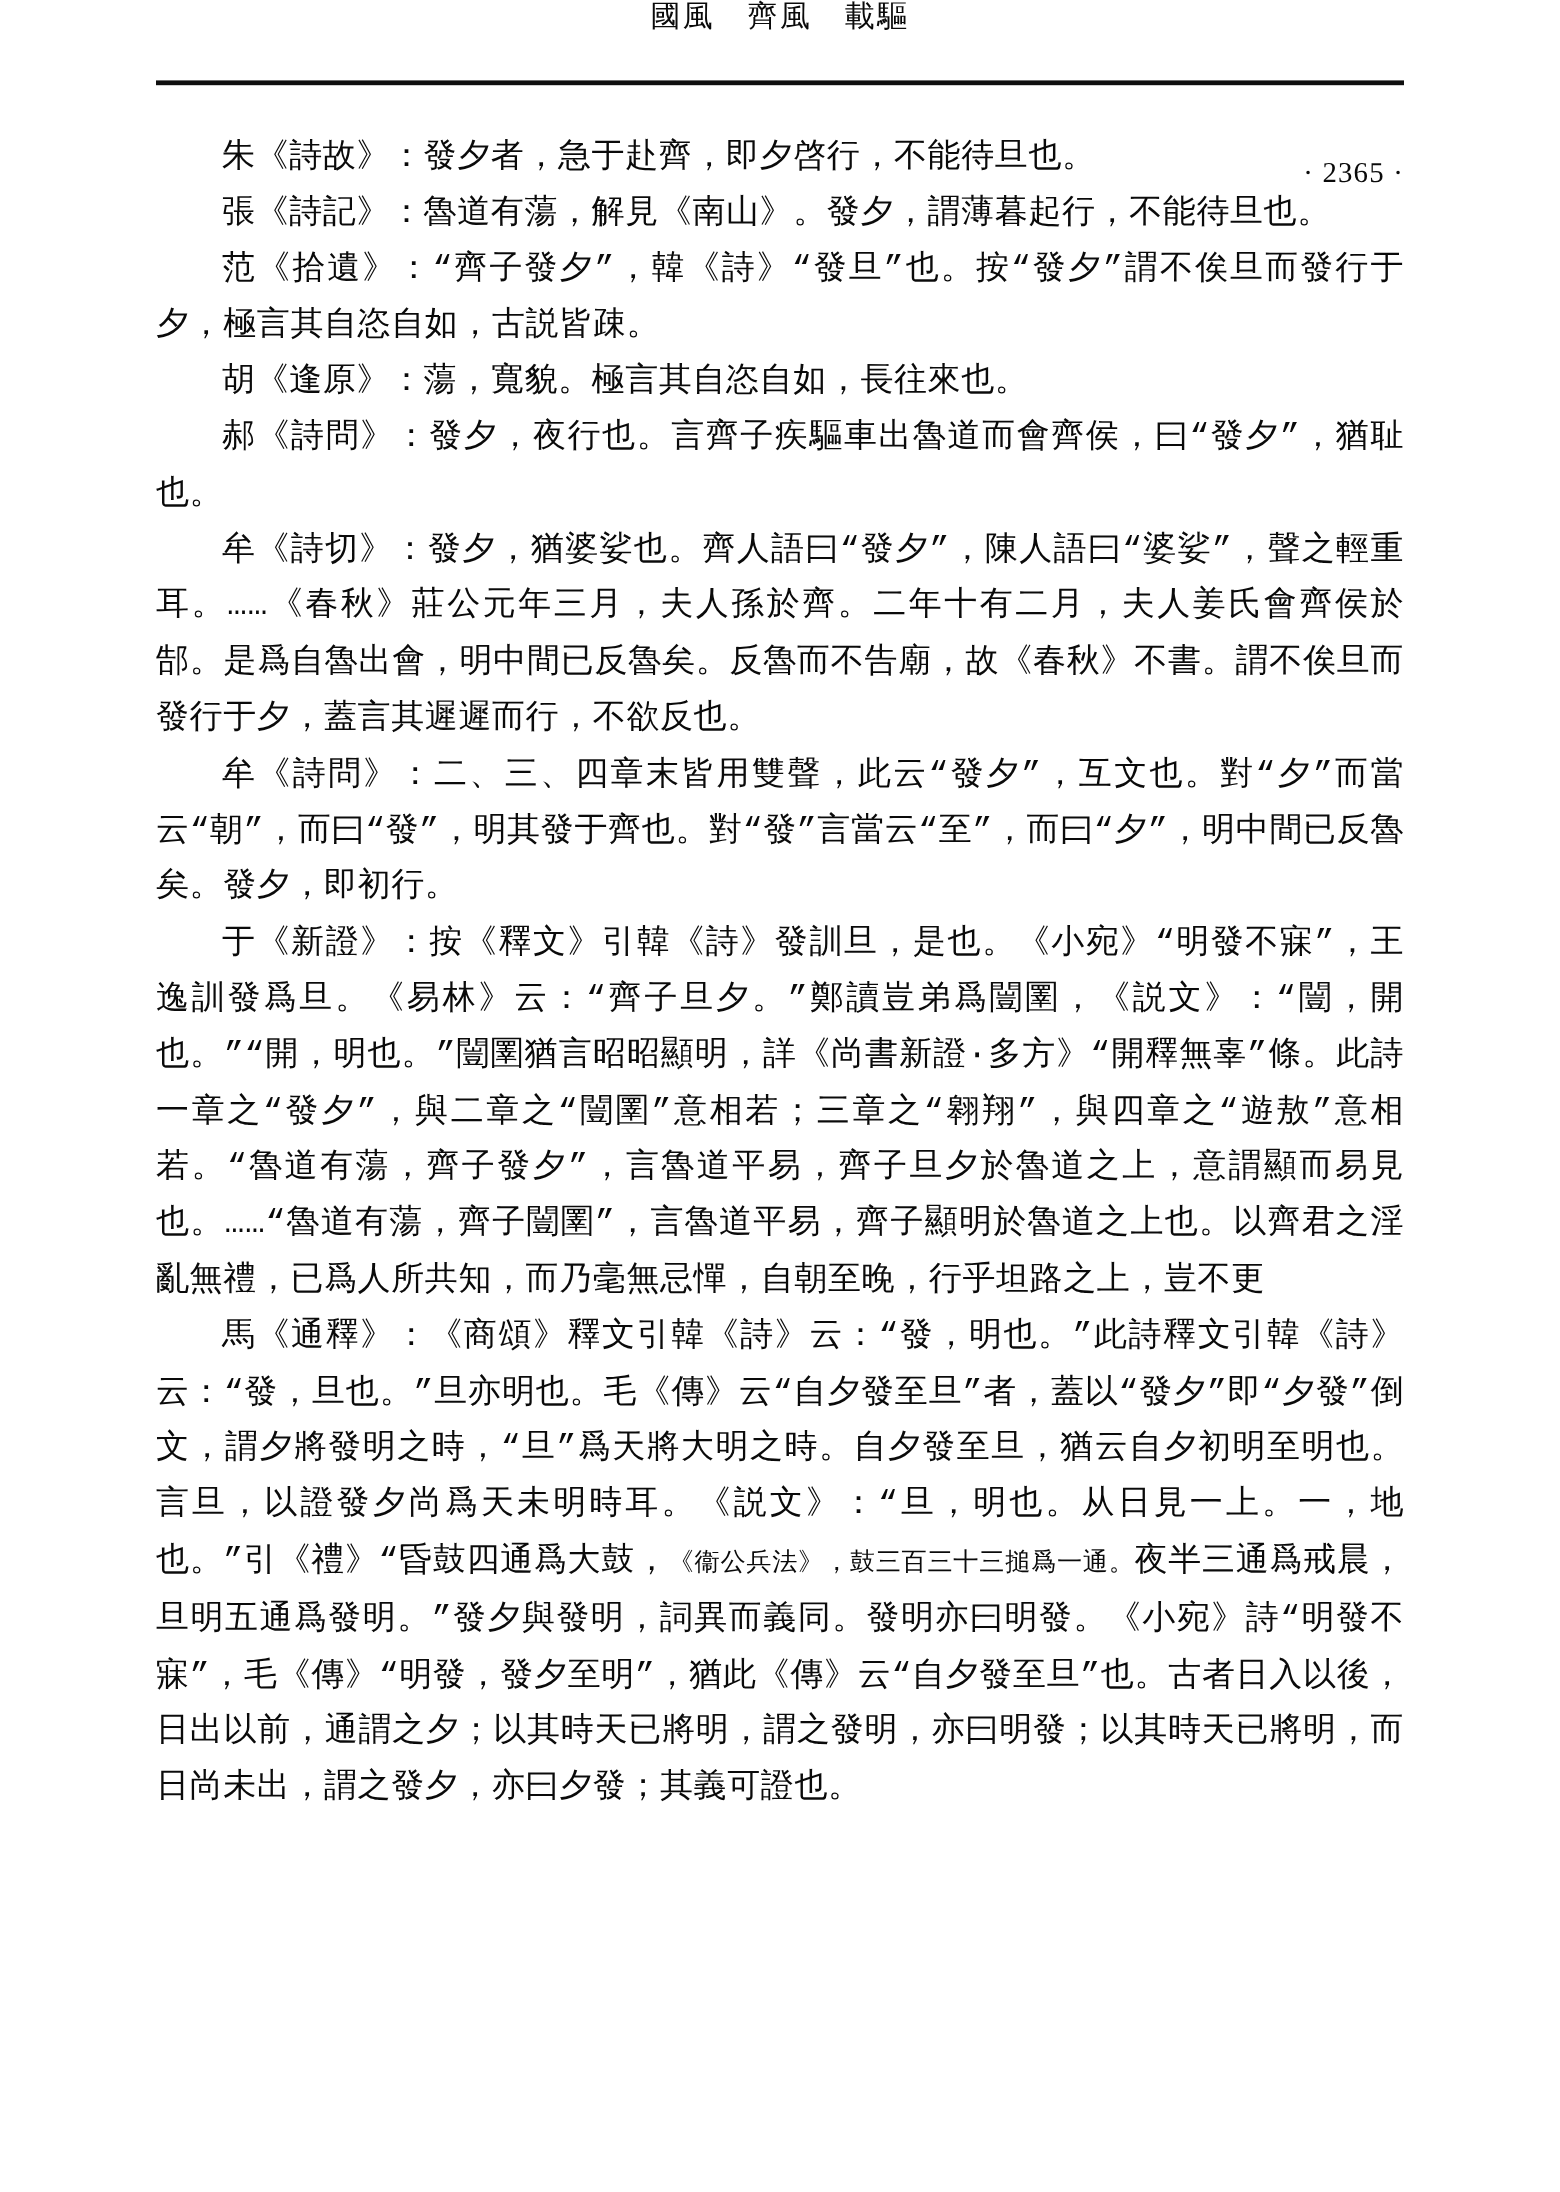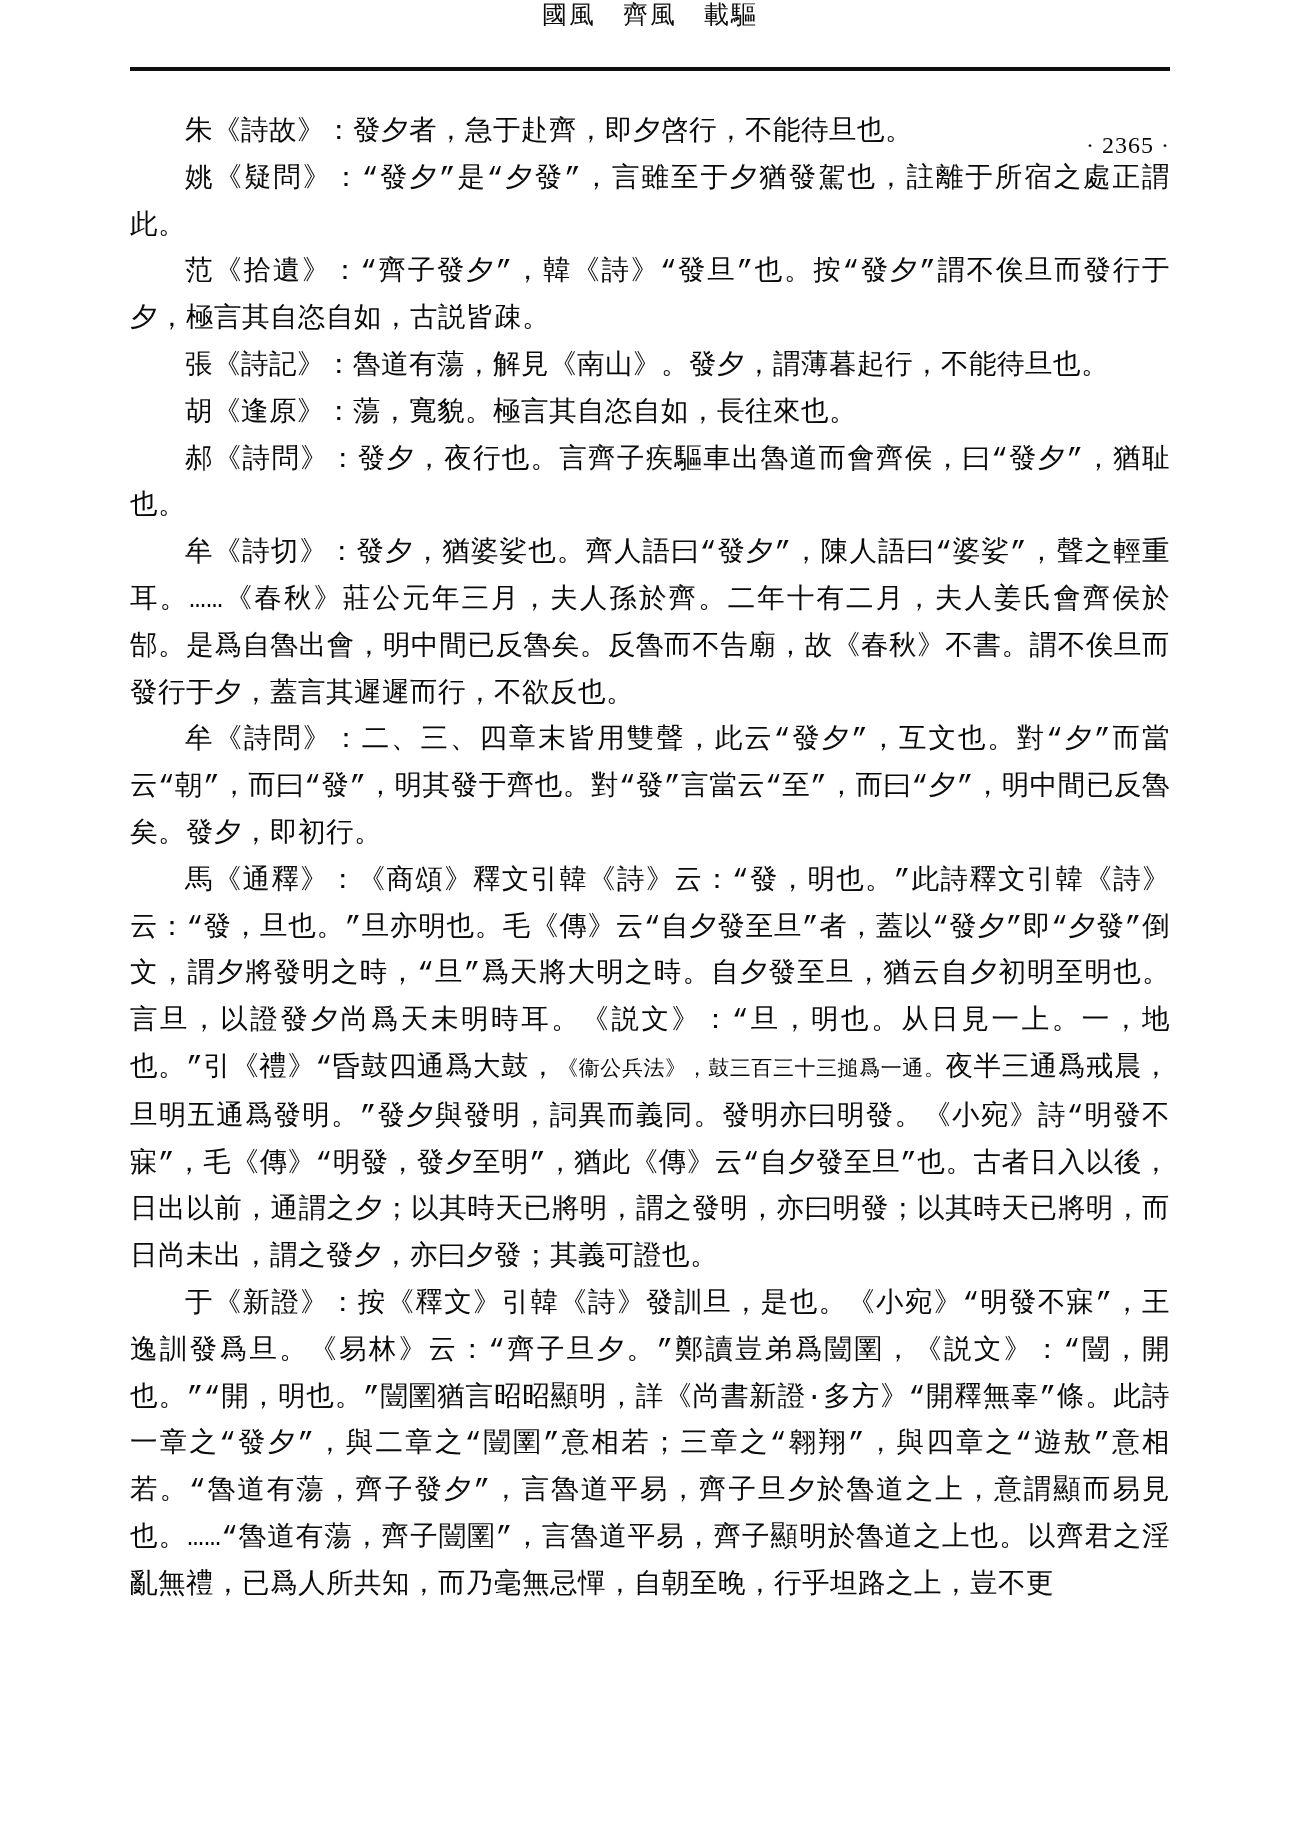"姚《疑問》：“發夕”是“夕發”，言雖至于夕猶發駕也，註離于所宿之處正謂此。" p { html: <p>姚《疑問》：“發夕”是“夕發”，言雖至于夕猶發駕也，註離于所宿之處正謂此。</p> -> none }
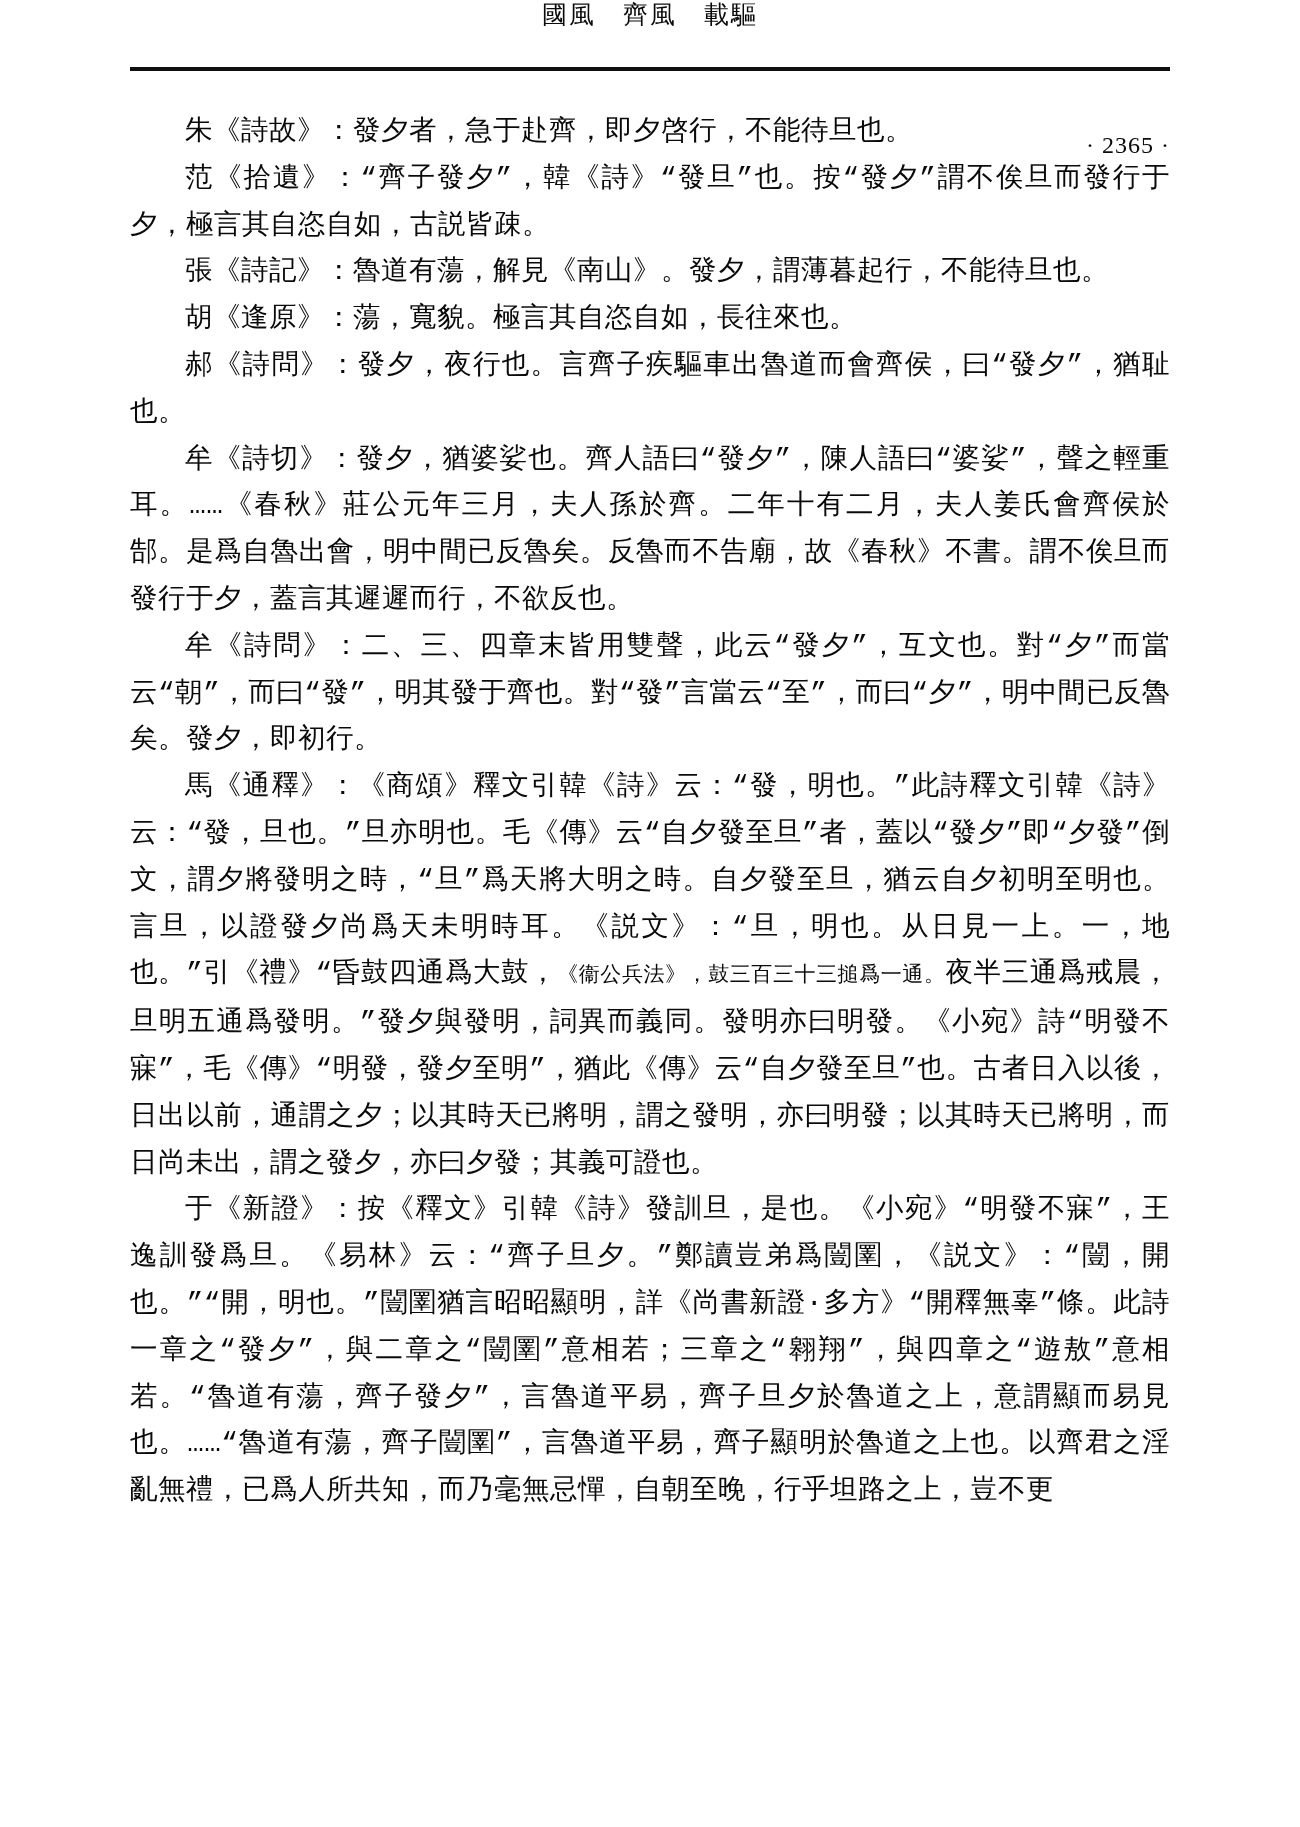"范《拾遺》：“齊子發夕”，韓《詩》“發旦”也。按“發夕”謂不俟旦而發行于夕，極言" p { order: before "張《詩記》：魯道有蕩，解見《南山》。發夕，謂薄暮起行，不能待旦也。" -> after "張《詩記》：魯道有蕩，解見《南山》。發夕，謂薄暮起行，不能待旦也。" }
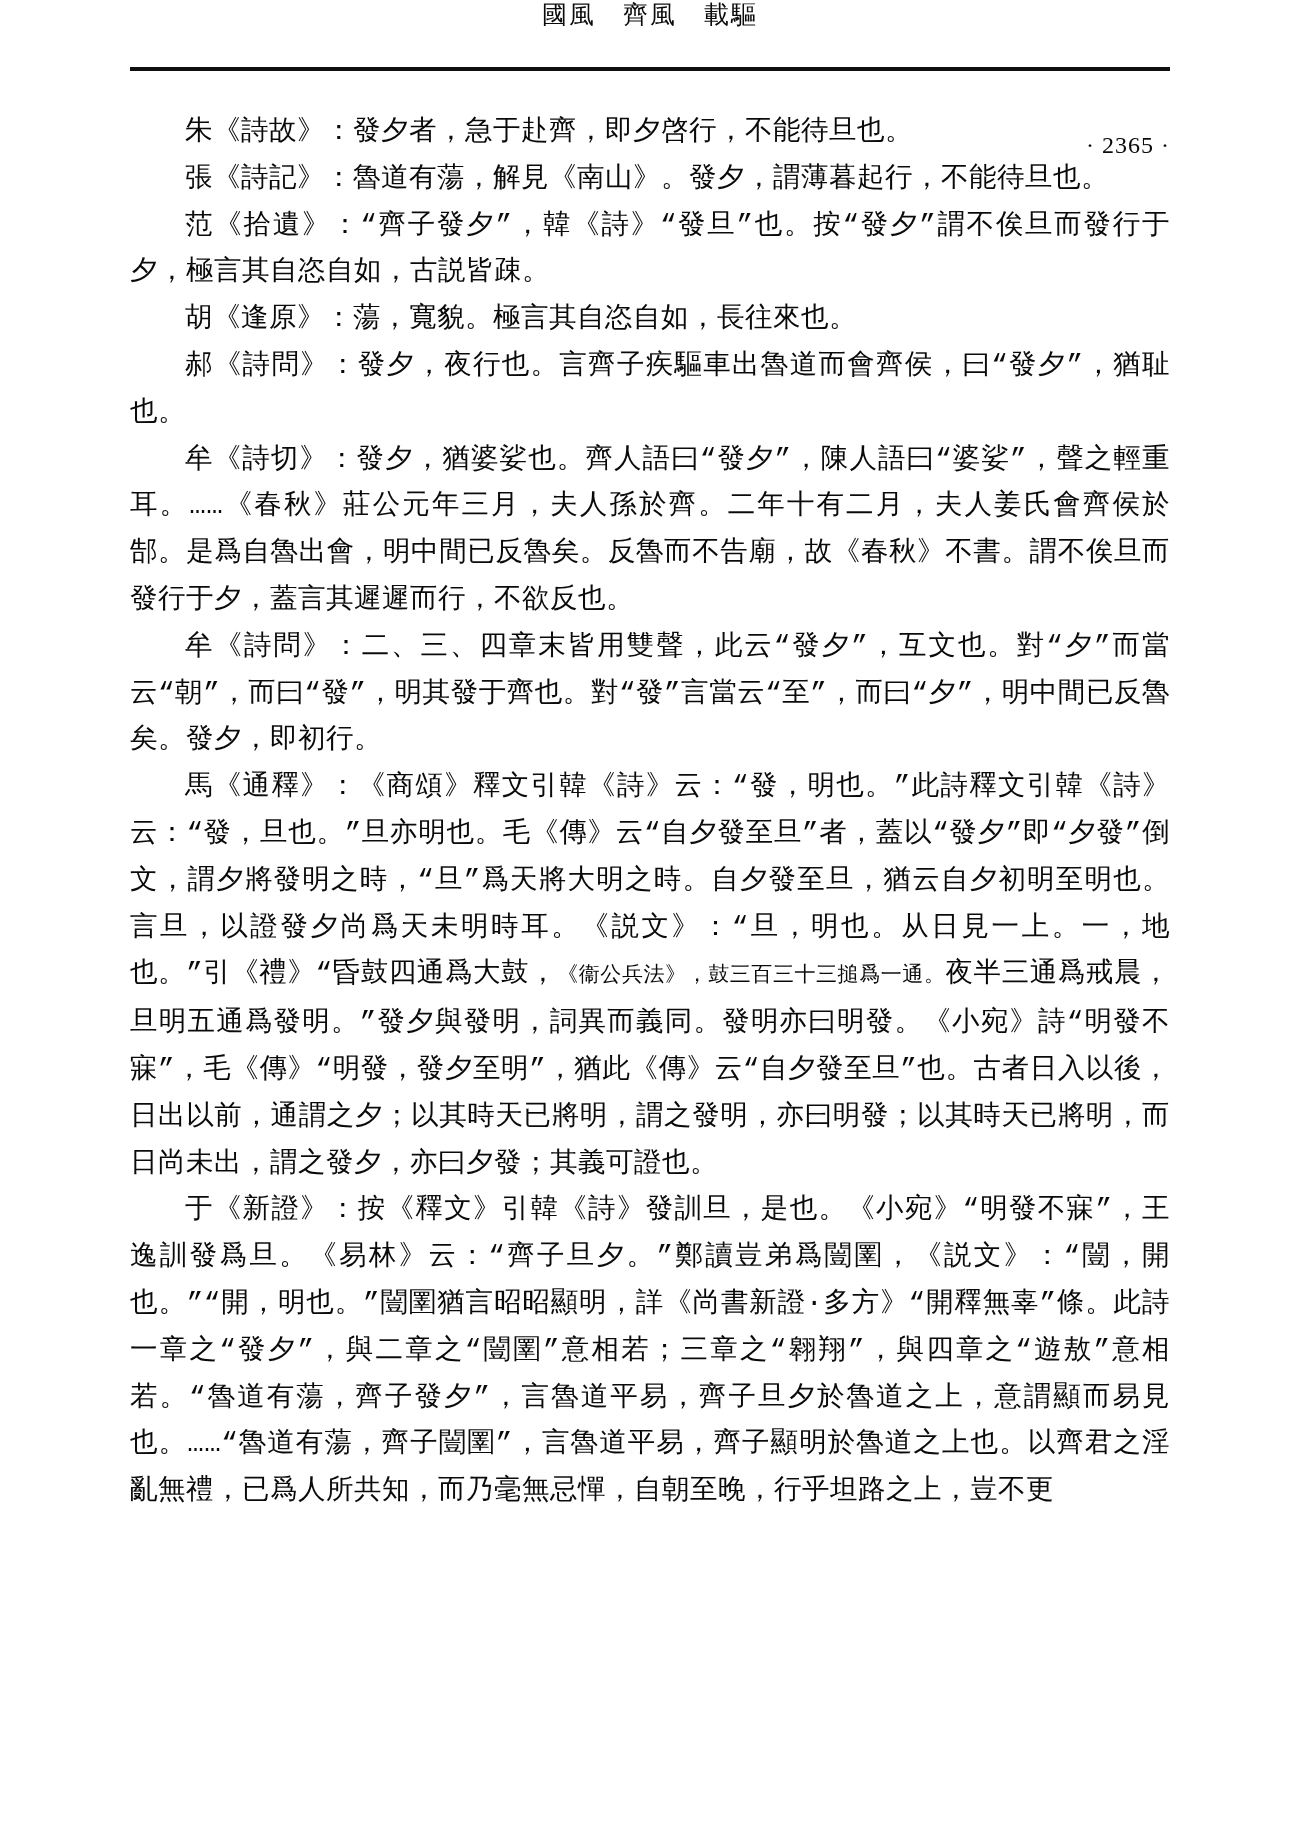"馬《通釋》：《商頌》釋文引韓《詩》云：“發，明也。”此詩釋文引韓《詩》云：“發，" p { order: before "于《新證》：按《釋文》引韓《詩》發訓旦，是也。《小宛》“明發不寐”，王逸訓發爲旦" -> after "于《新證》：按《釋文》引韓《詩》發訓旦，是也。《小宛》“明發不寐”，王逸訓發爲旦" }
